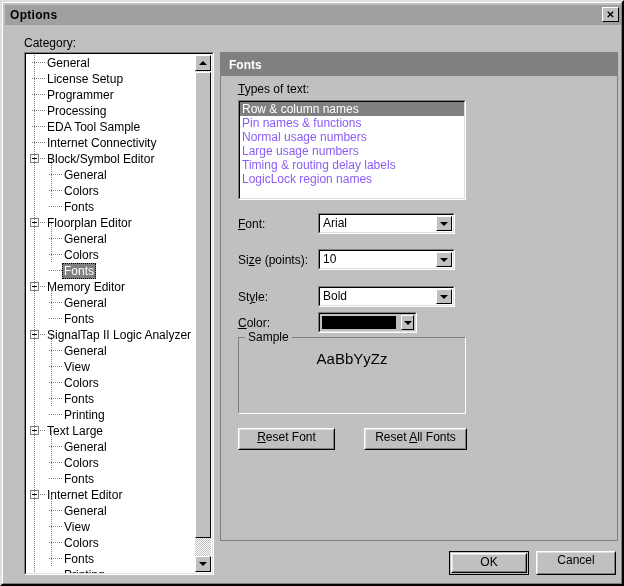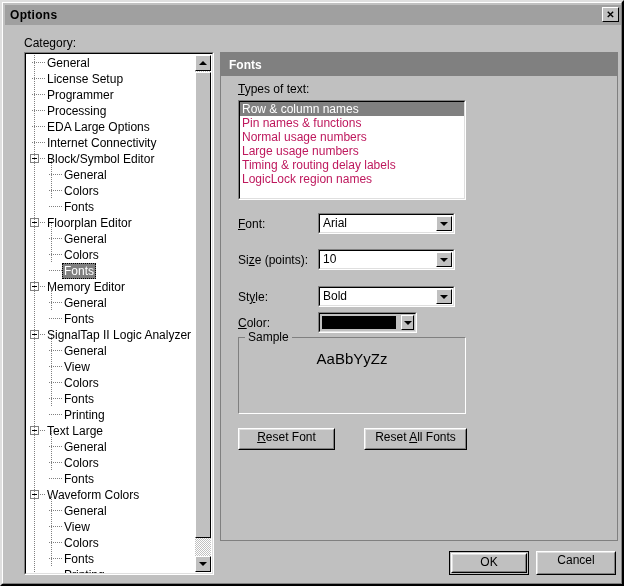"EDA Large Options" span.tlabel { text: Large Options -> Tool Sample }
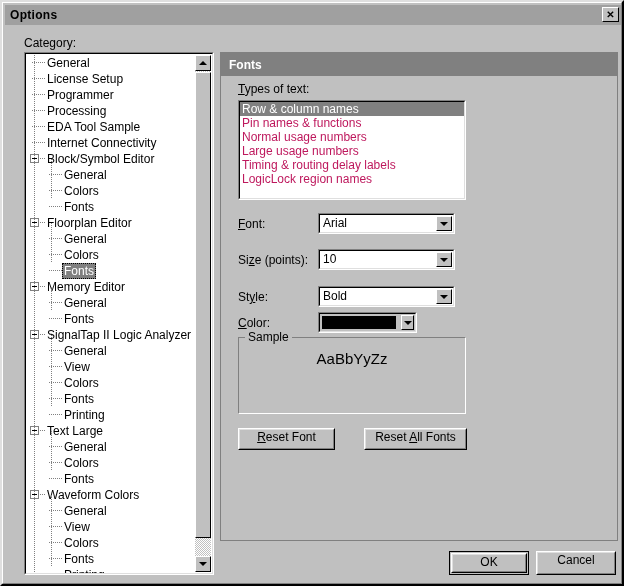"Pin names & functions" .litem { color: #be185d -> #8b5cf6 }
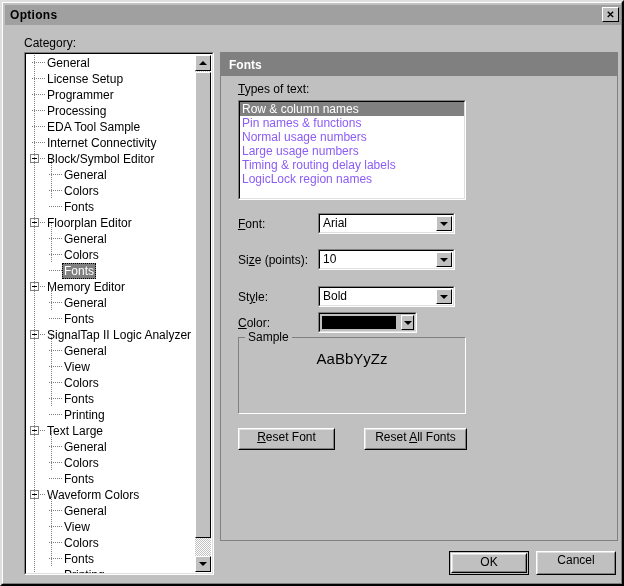"Waveform Colors" span.tlabel { text: Waveform Colors -> Internet Editor }
